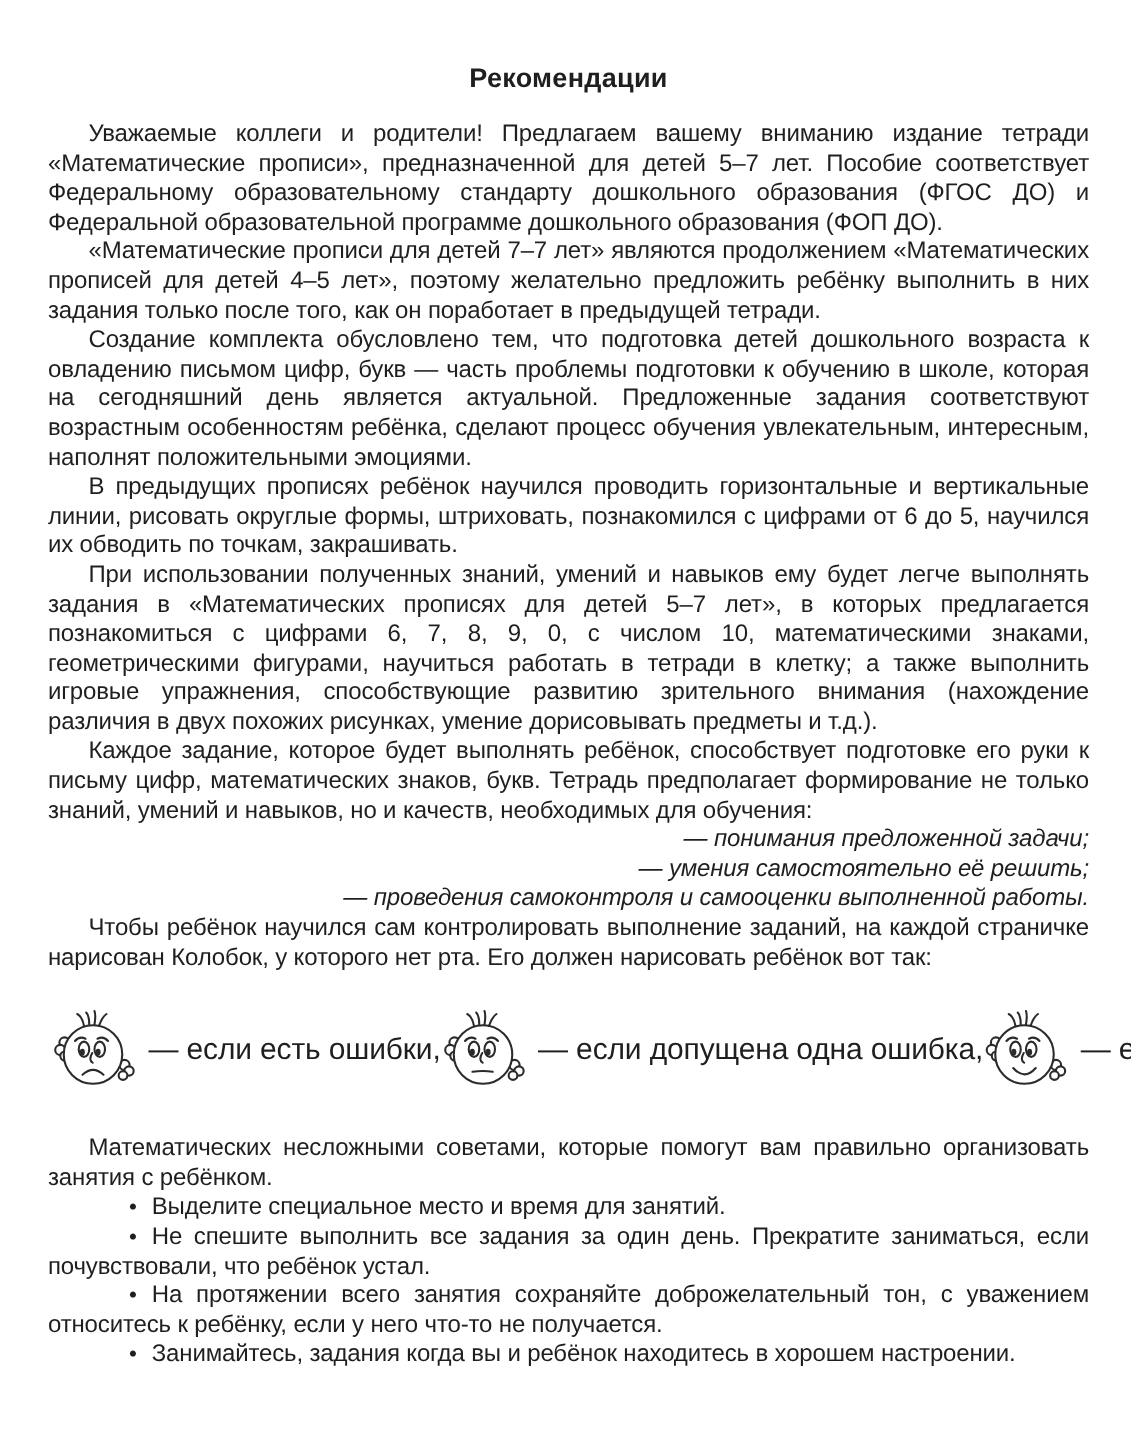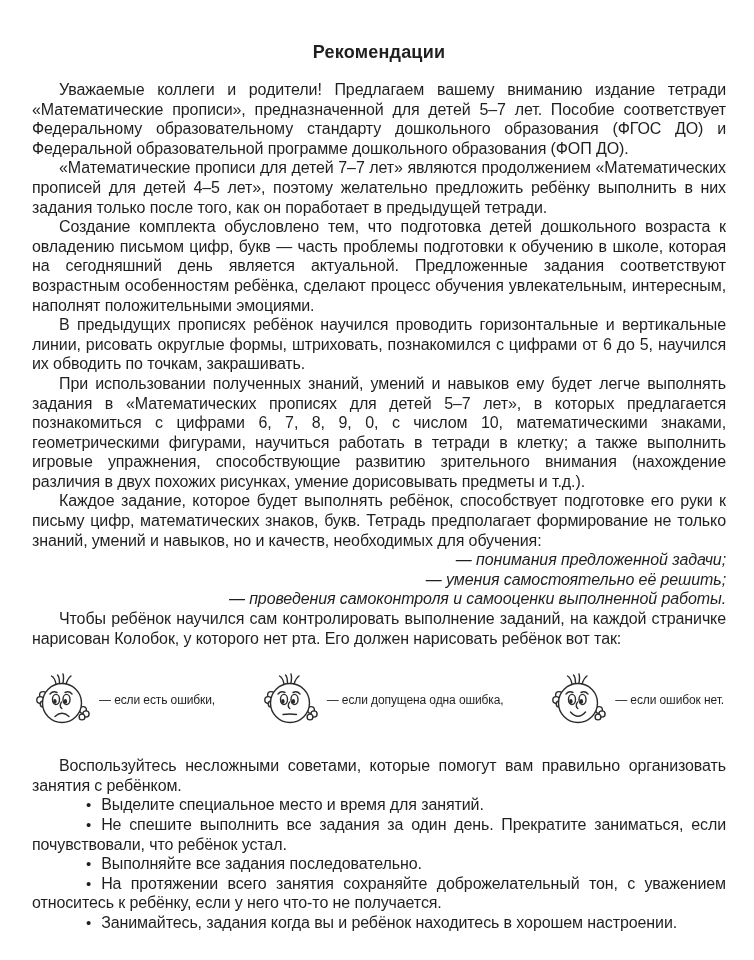"— если есть ошибки," .face-caption { font-size: 12px -> 20px }
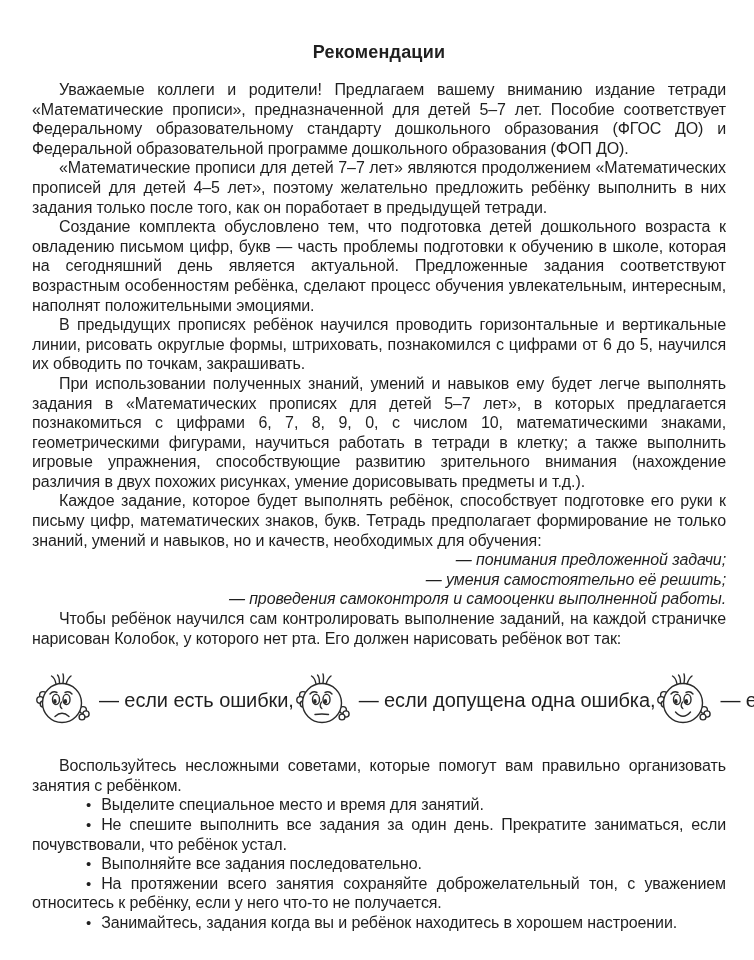"Воспользуйтесь несложными советами," p { text: Воспользуйтесь -> Математических }
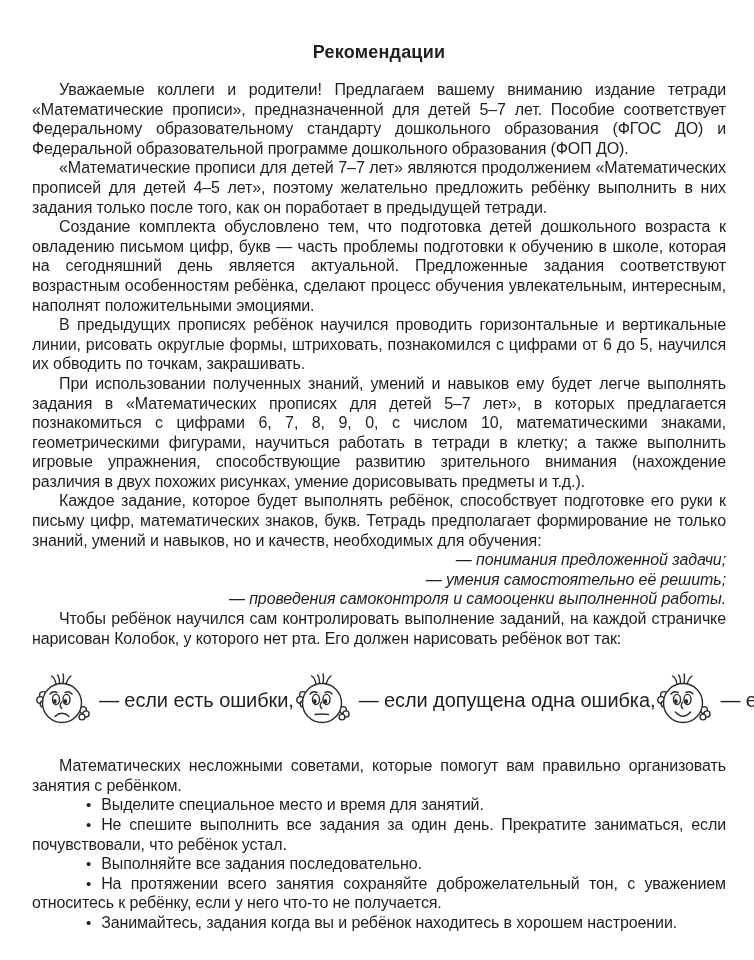"• Выполняйте все задания" p { html: <p><span>•</span><span>Выполняйте все задания последовательно.</span></p> -> none }
